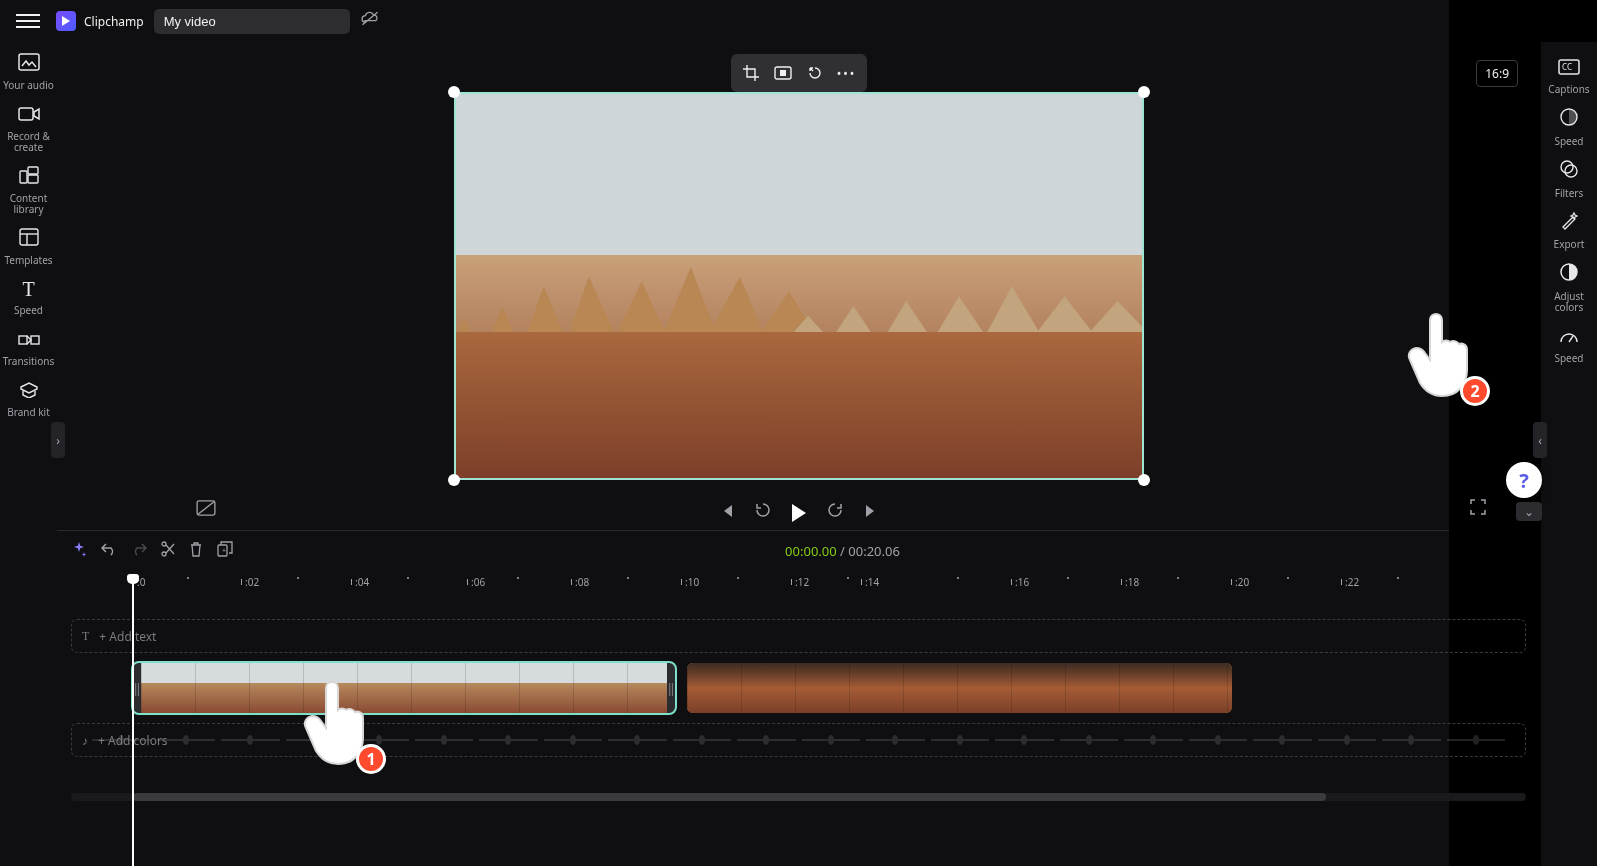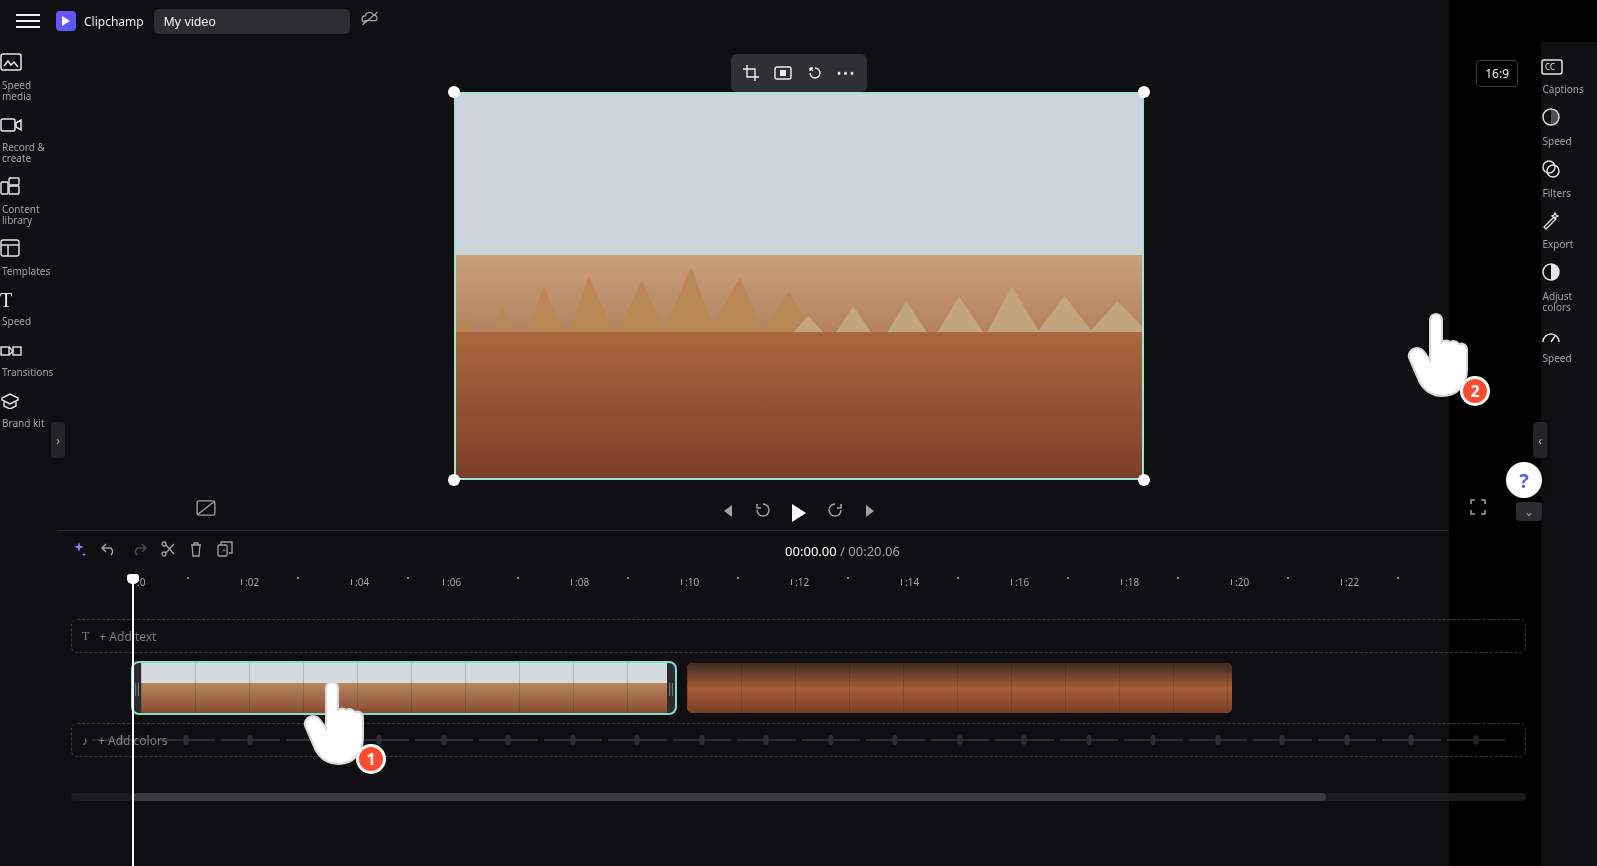"CC" .rail-btn { text-align: left -> center }
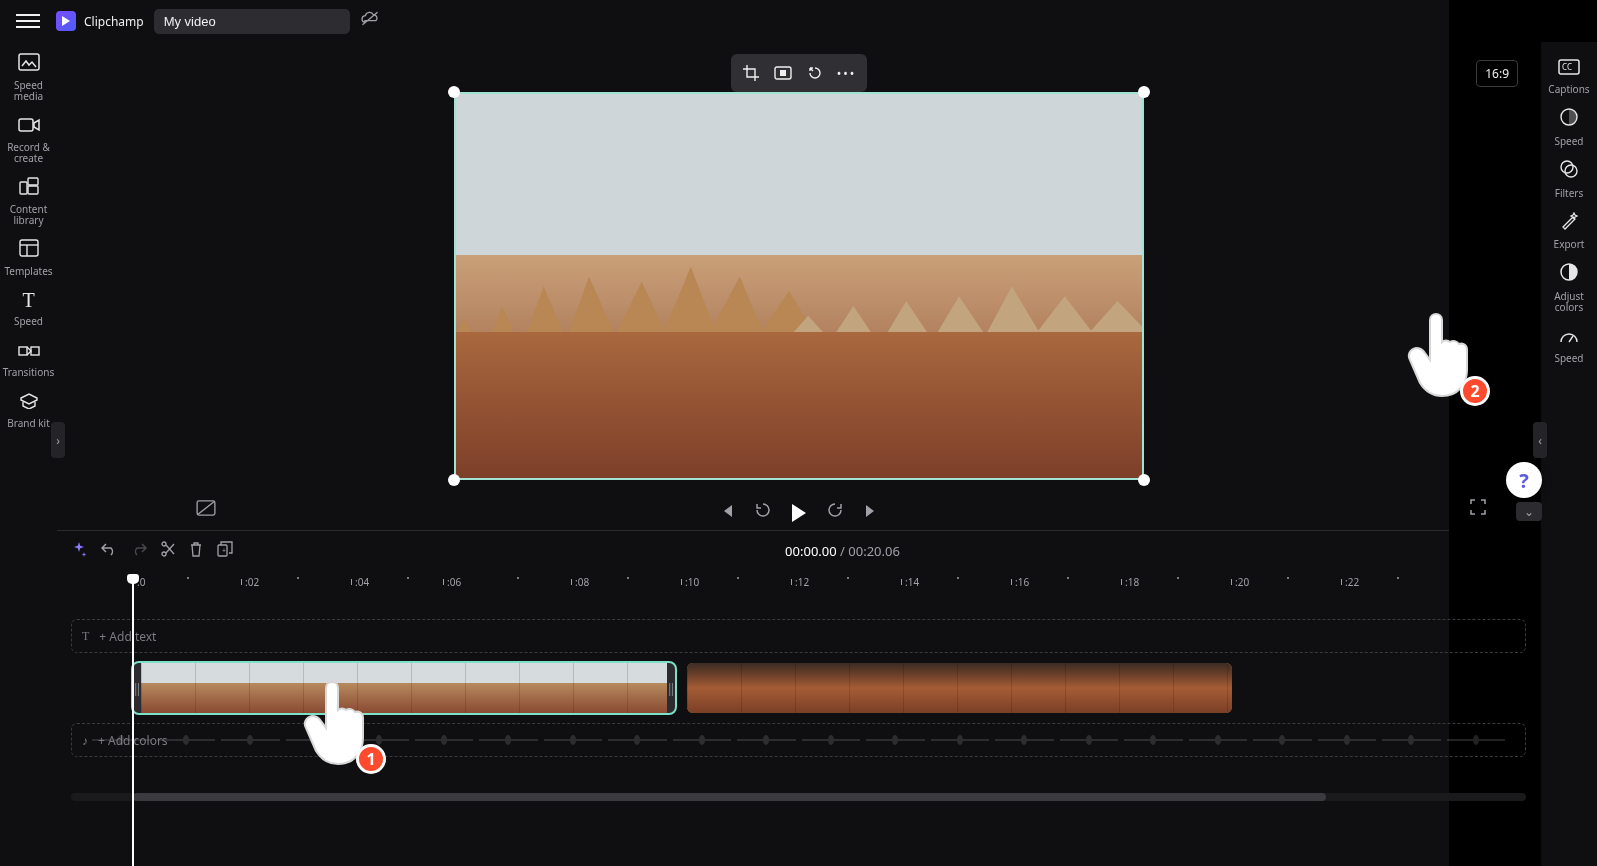"Speed media" span.lbl { text: Speed media -> Your audio }
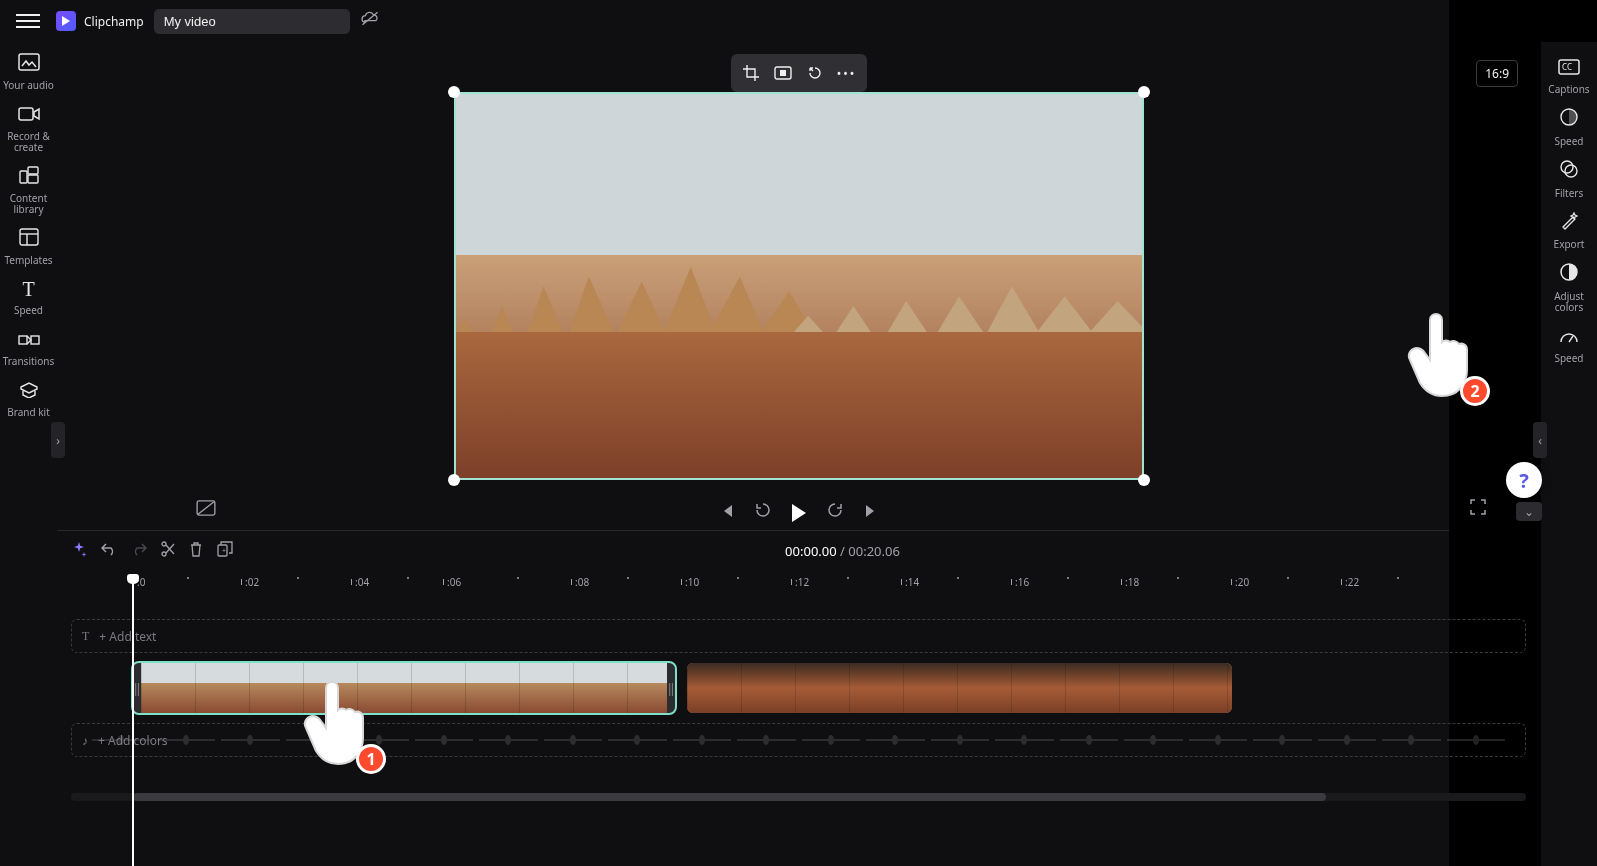"00:00.00" .tl-toolbar .timecode .cur { color: #ffffff -> #84cc16 }
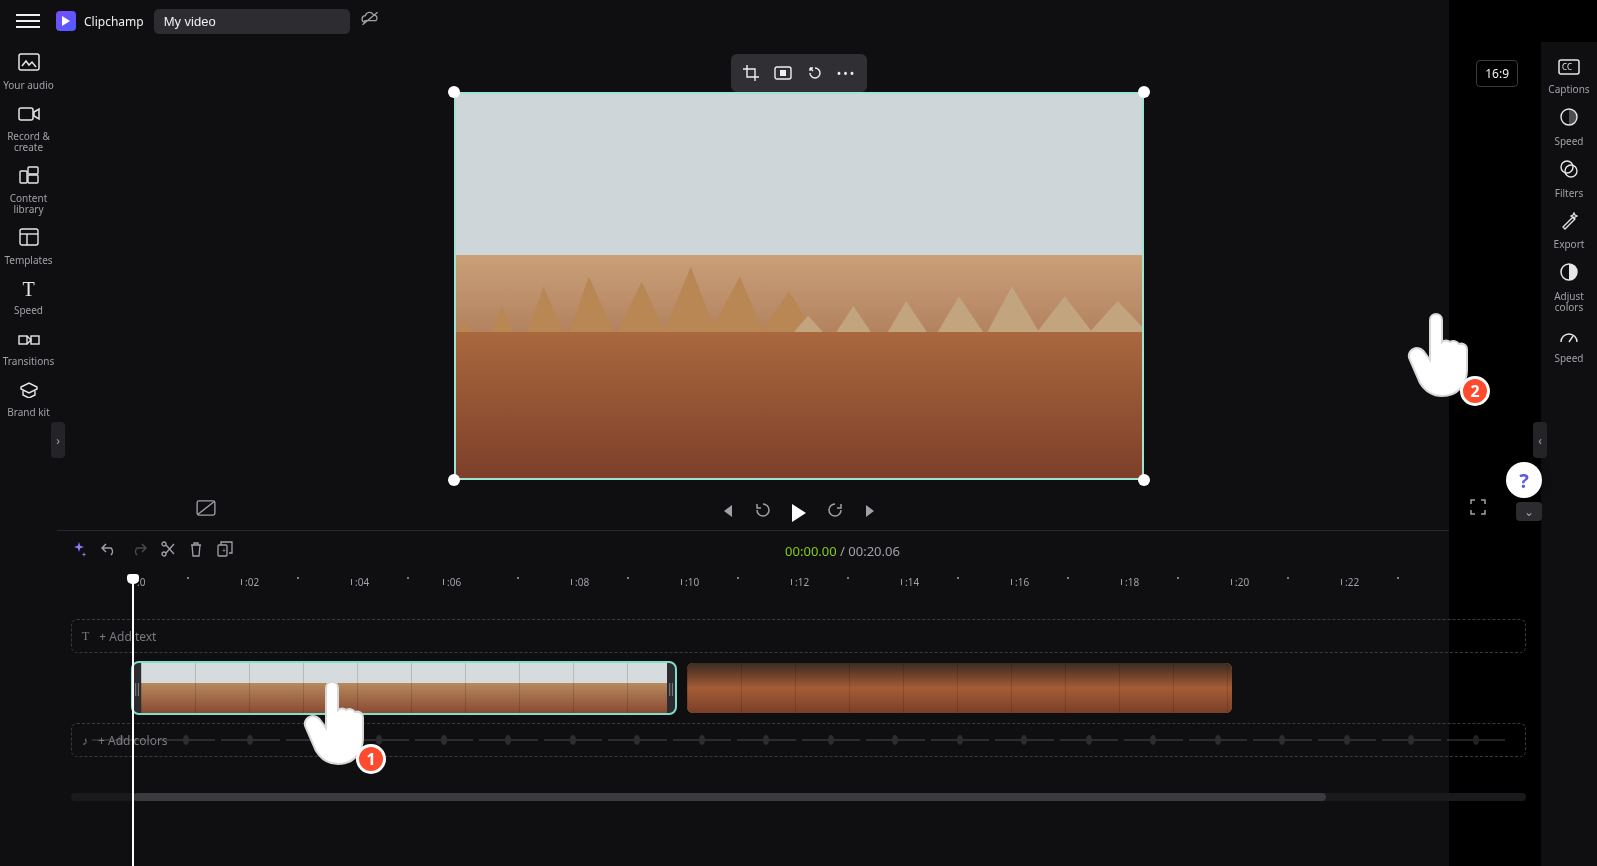":06" div.ruler-tick { left: 372px -> 396px }
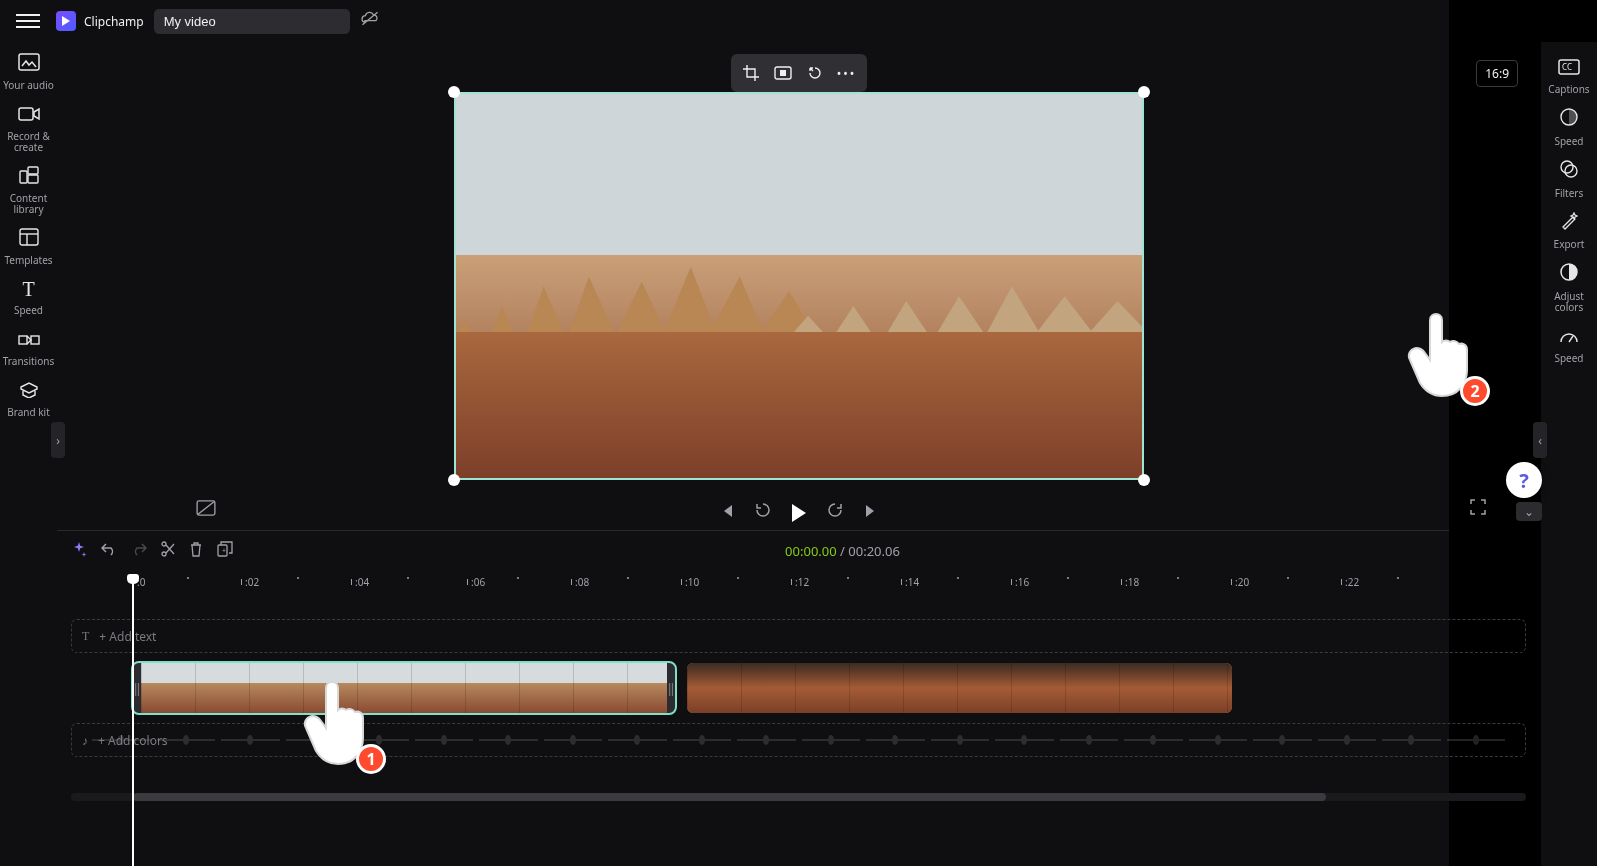":14" div.ruler-tick { left: 830px -> 790px }
